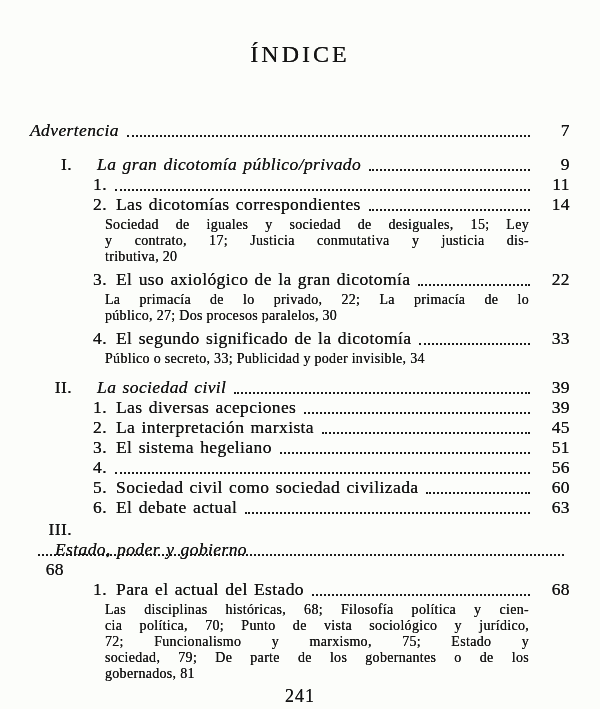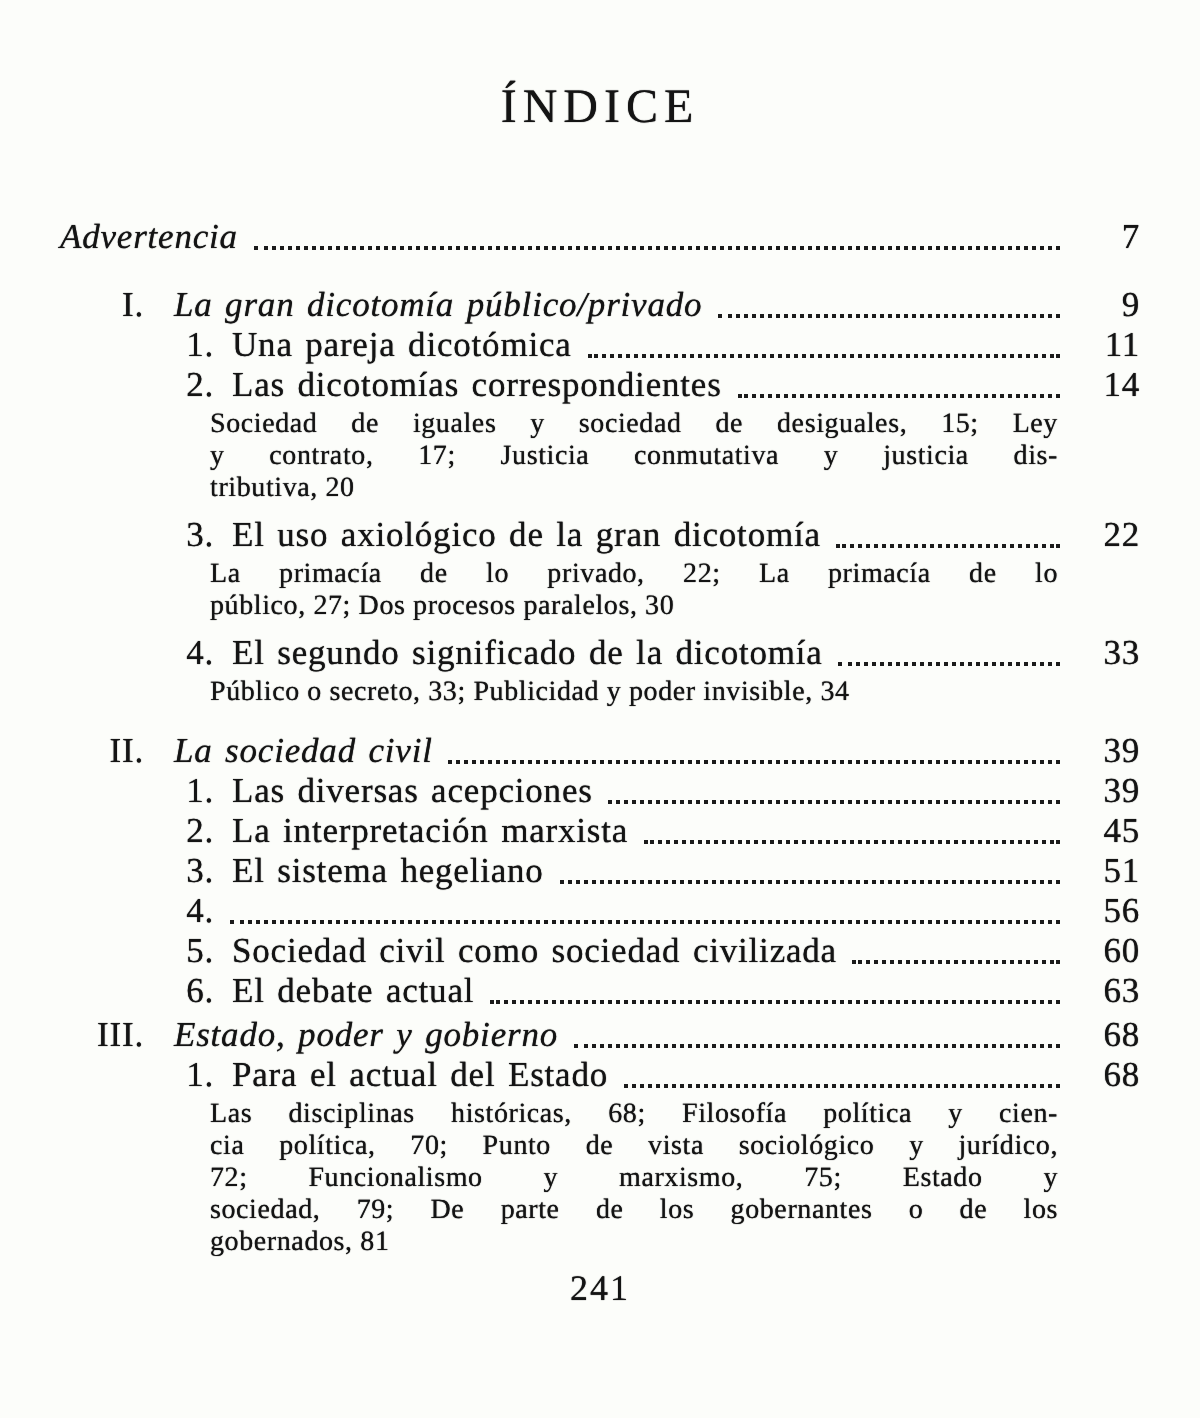"Advertencia" .gap-front { margin-top: 40px -> 52px }
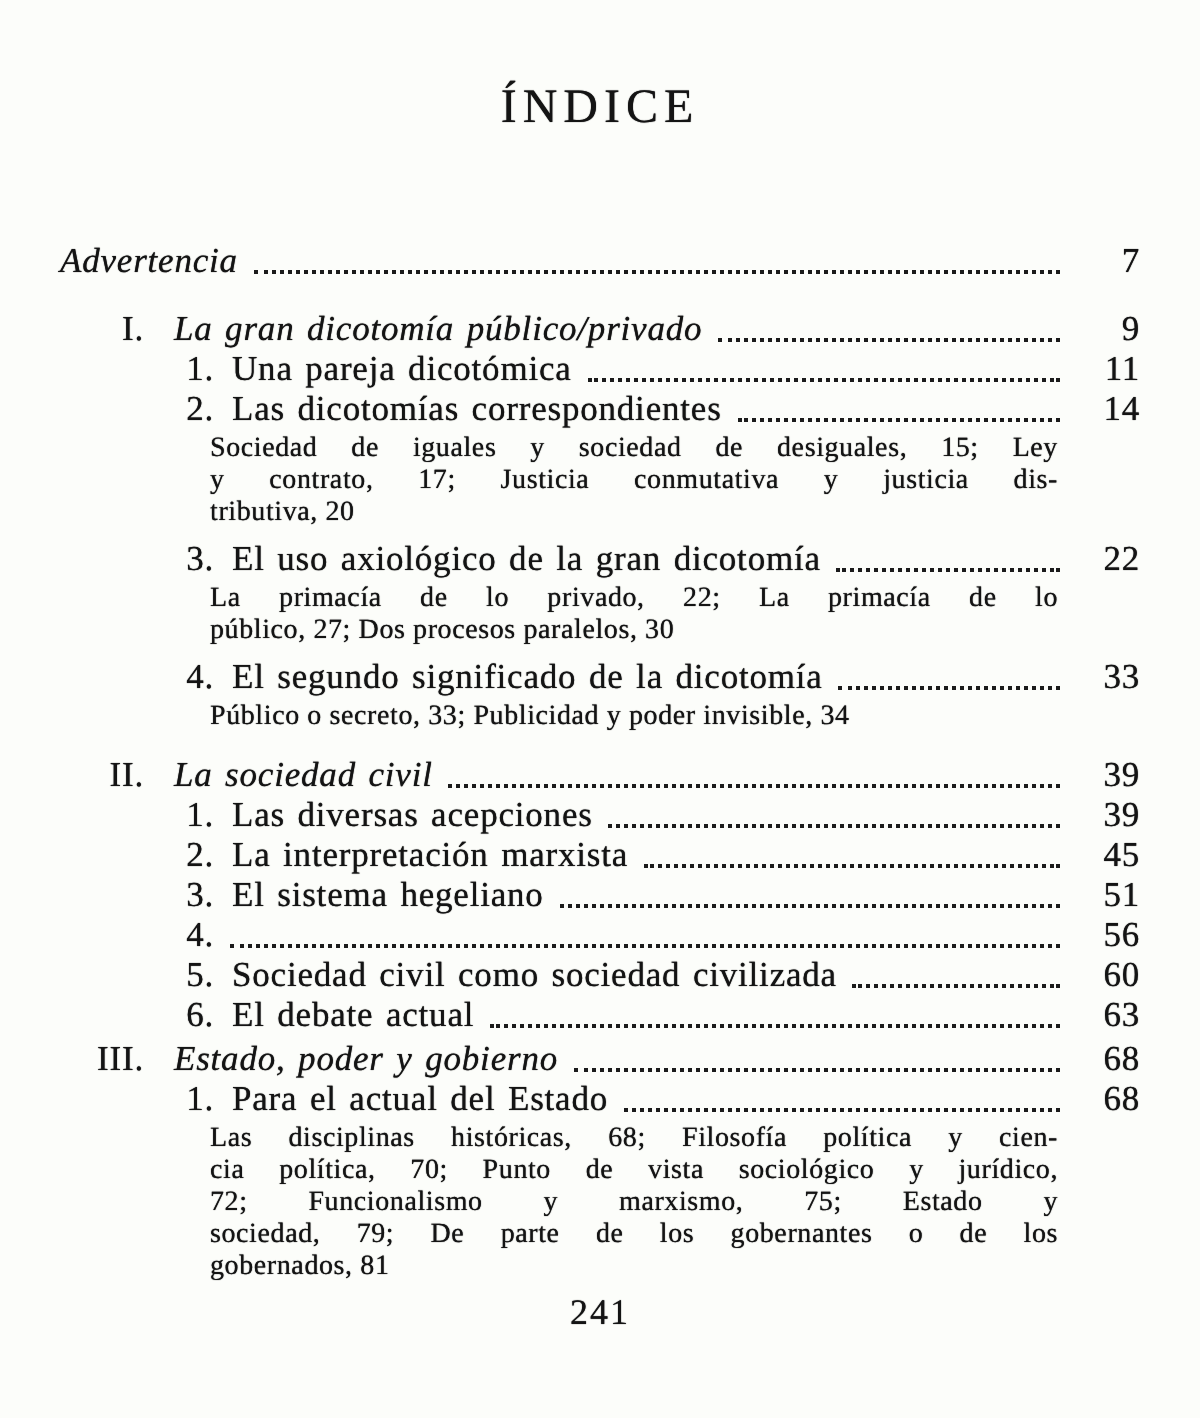"La gran dicotomía público/privado" .row.sec .label { margin-left: 15px -> 25px }
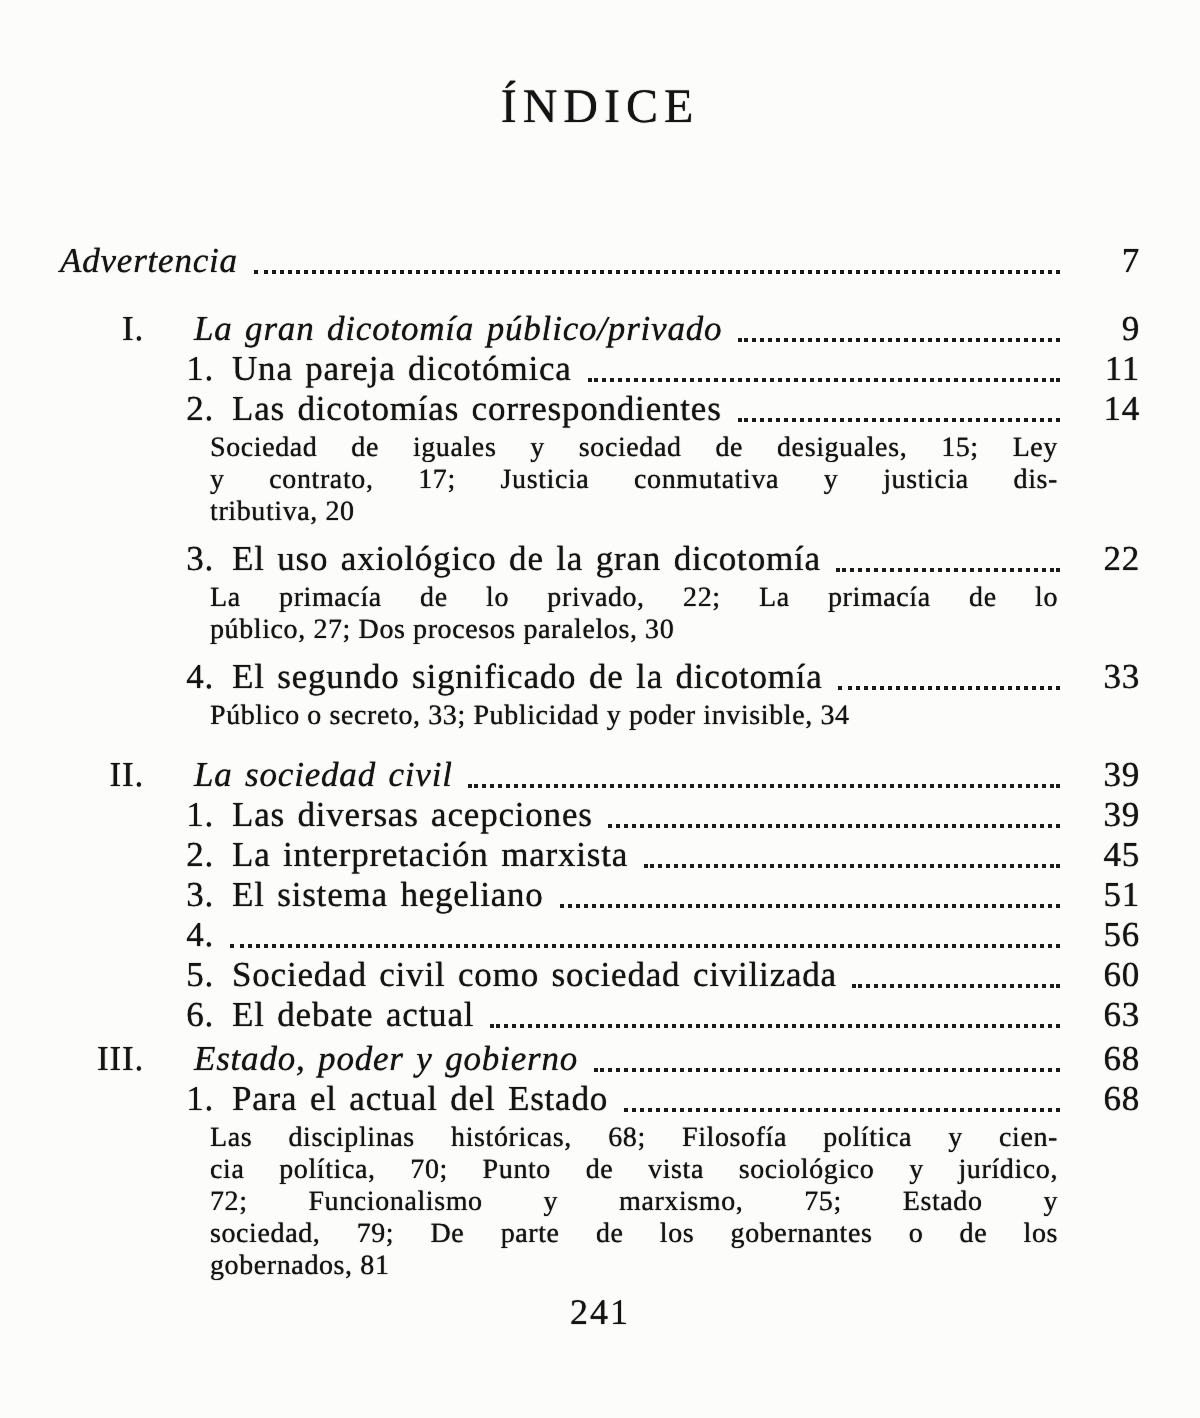"Una pareja dicotómica" span.label { html: <span>Una pareja dicotómica</span> -> none }
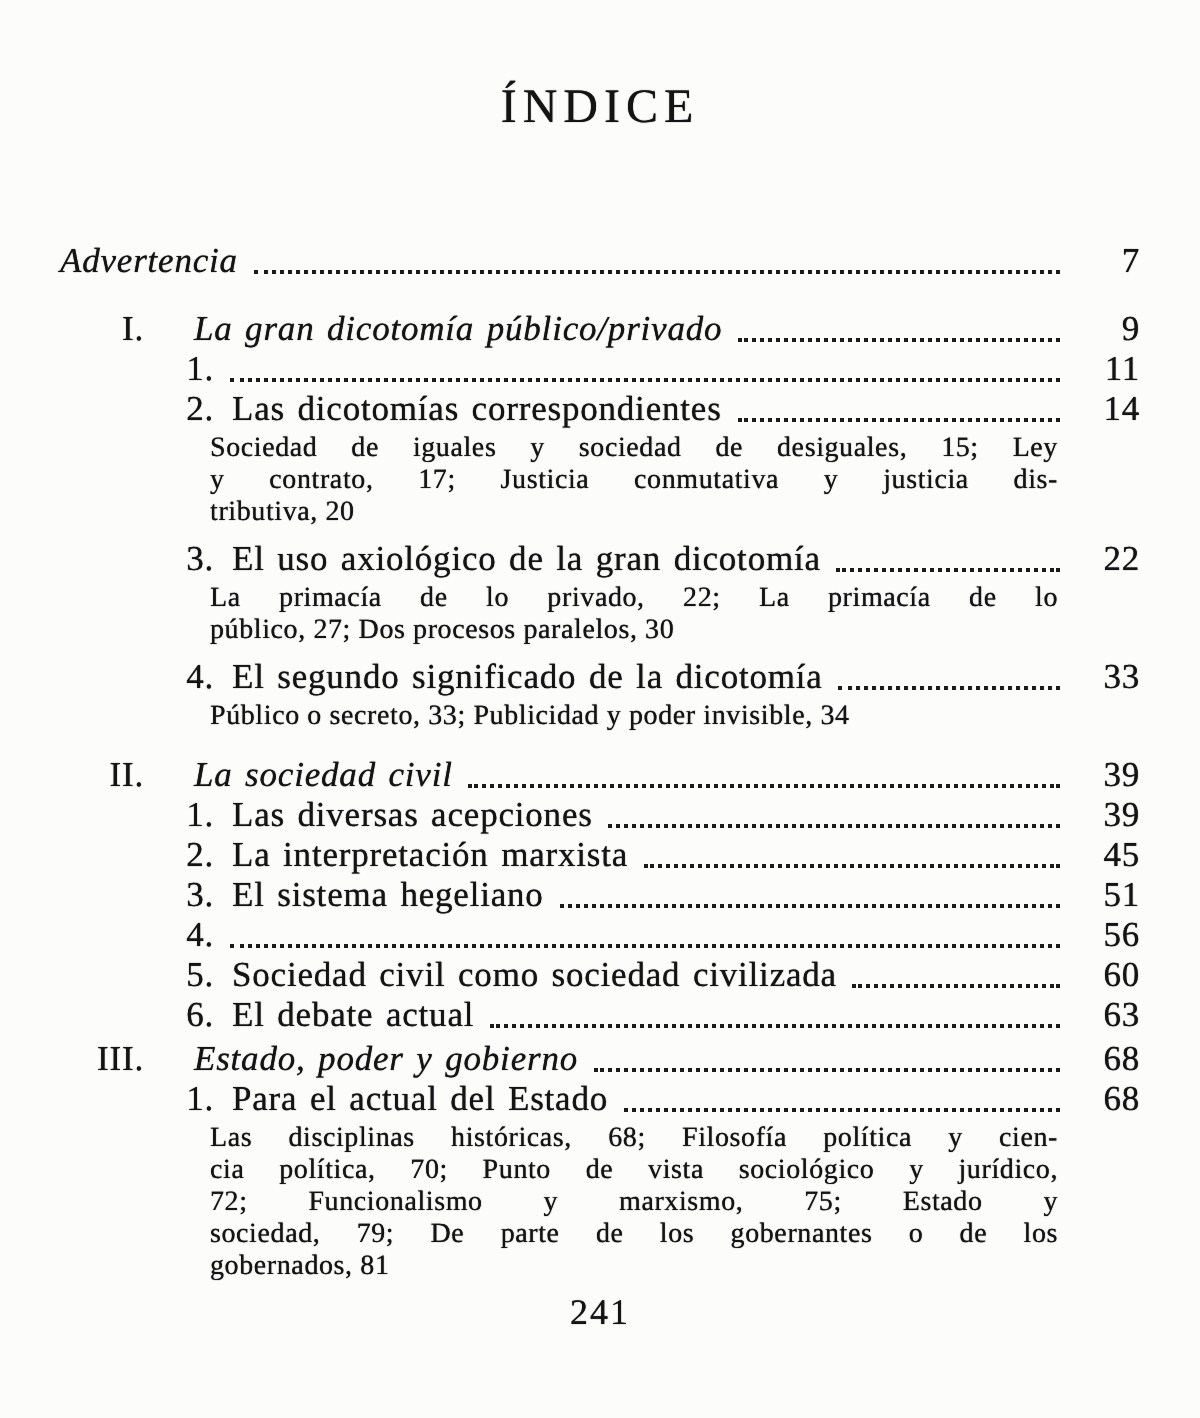"III." .gap-sec3 { flex-direction: none -> column }
